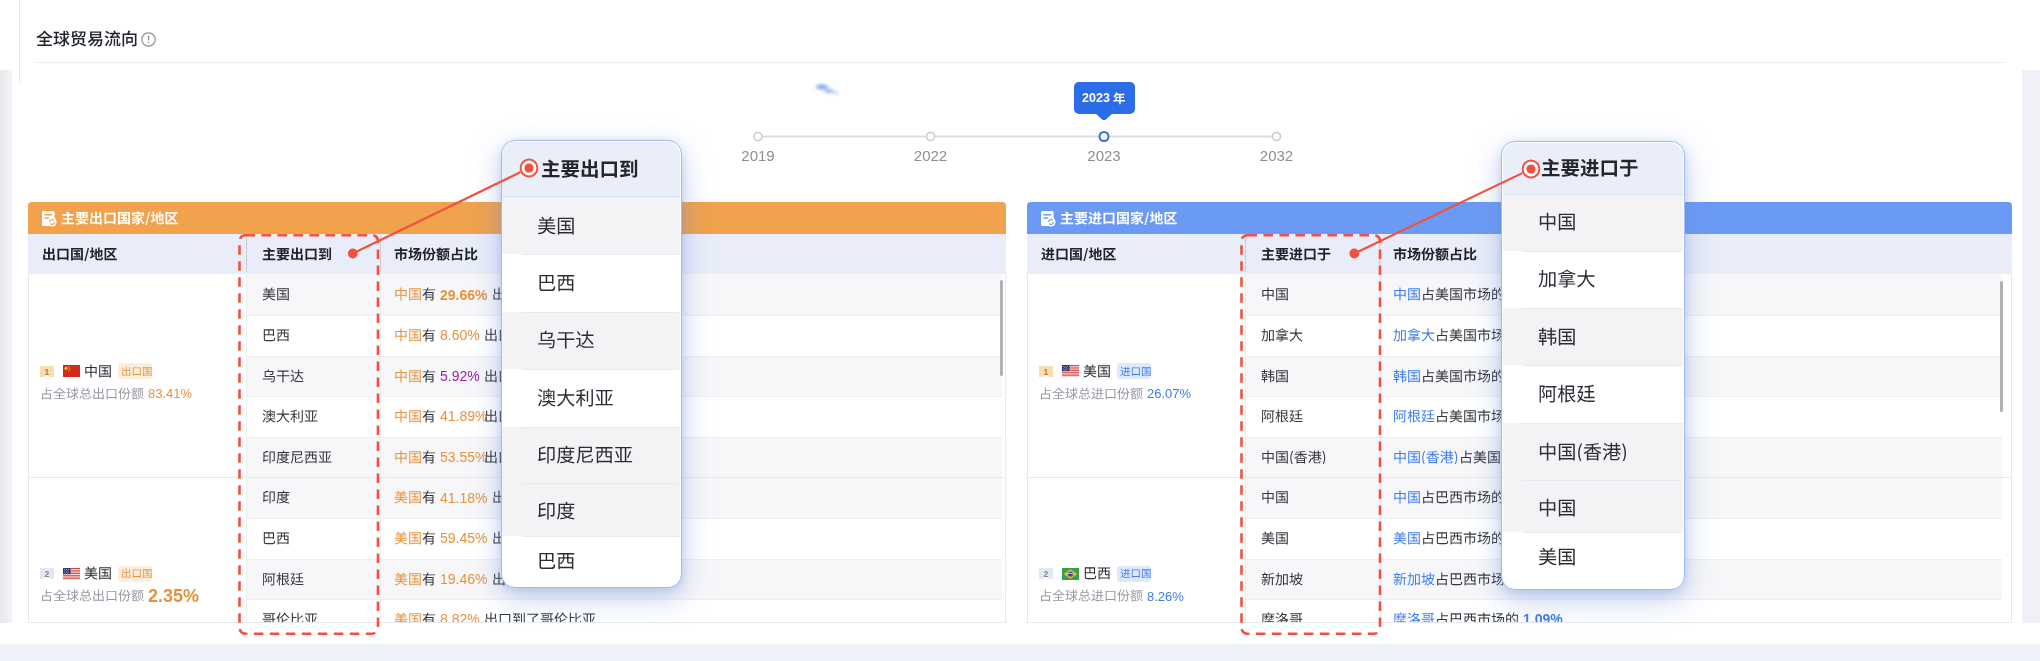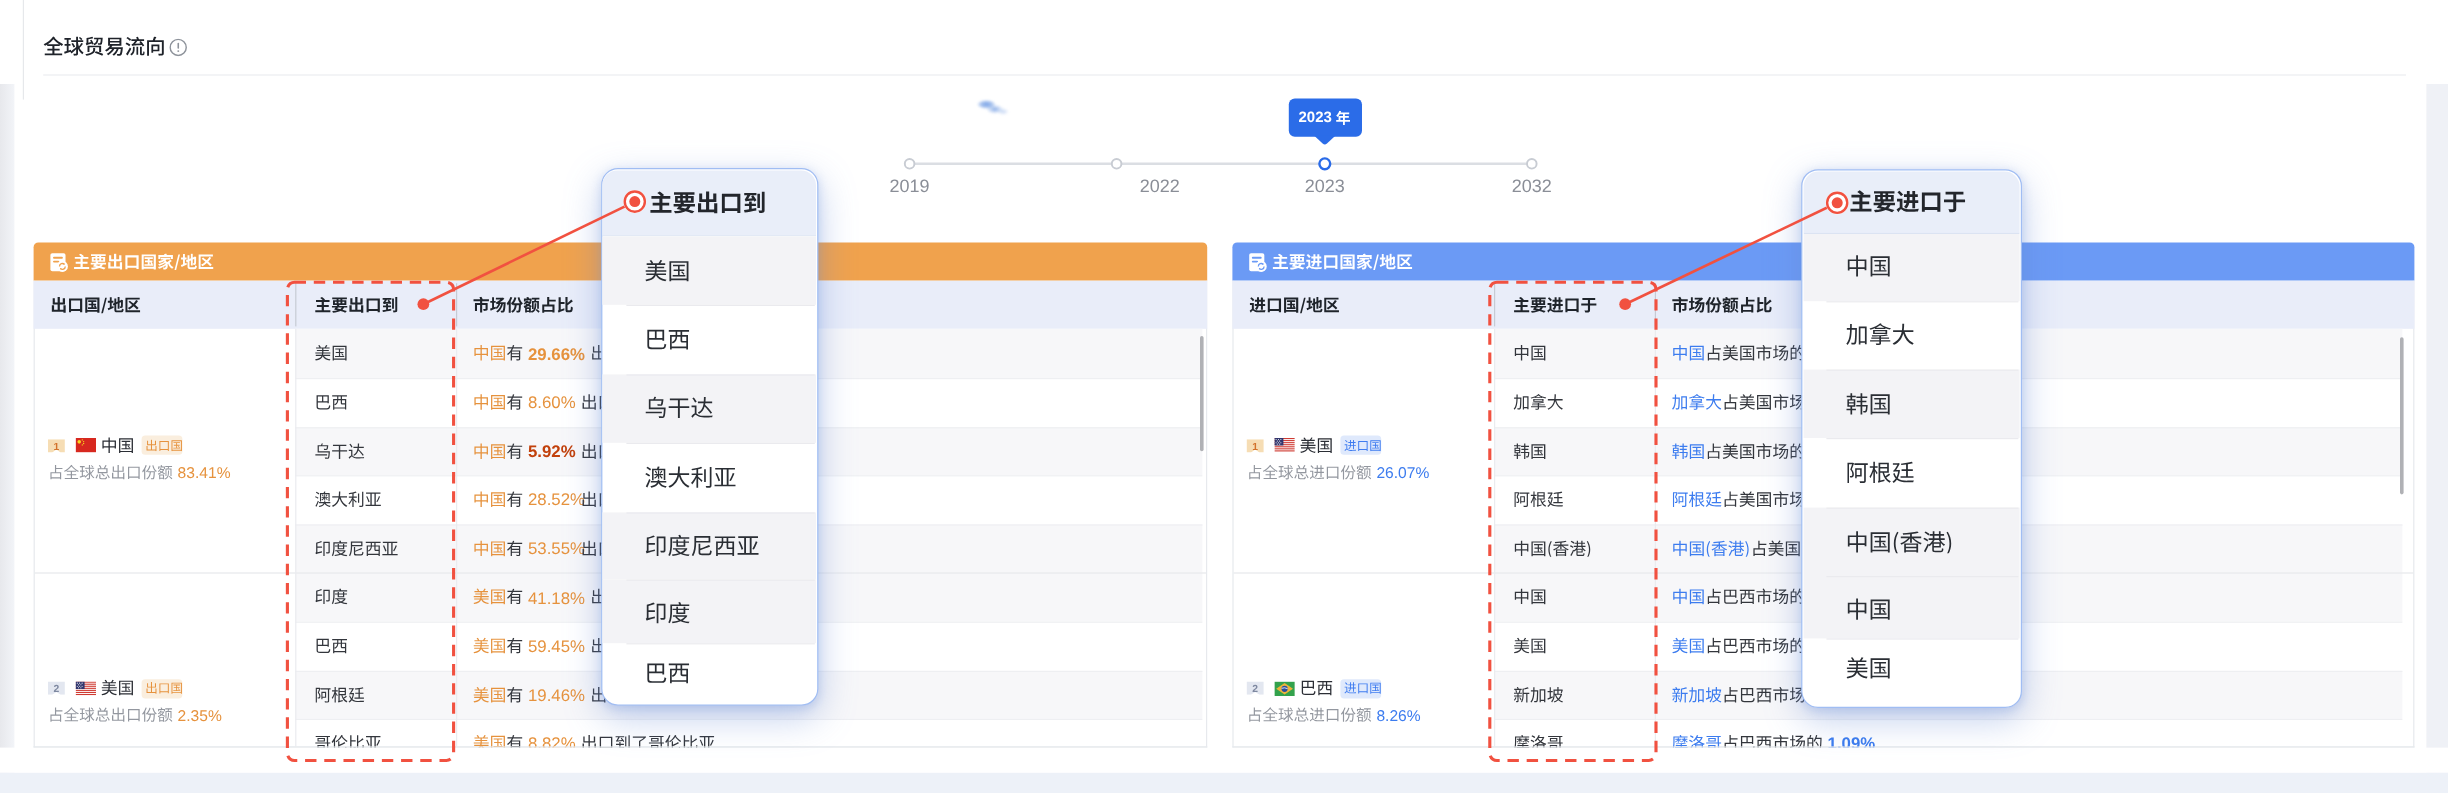"2022" span { margin-left: 36px -> none }
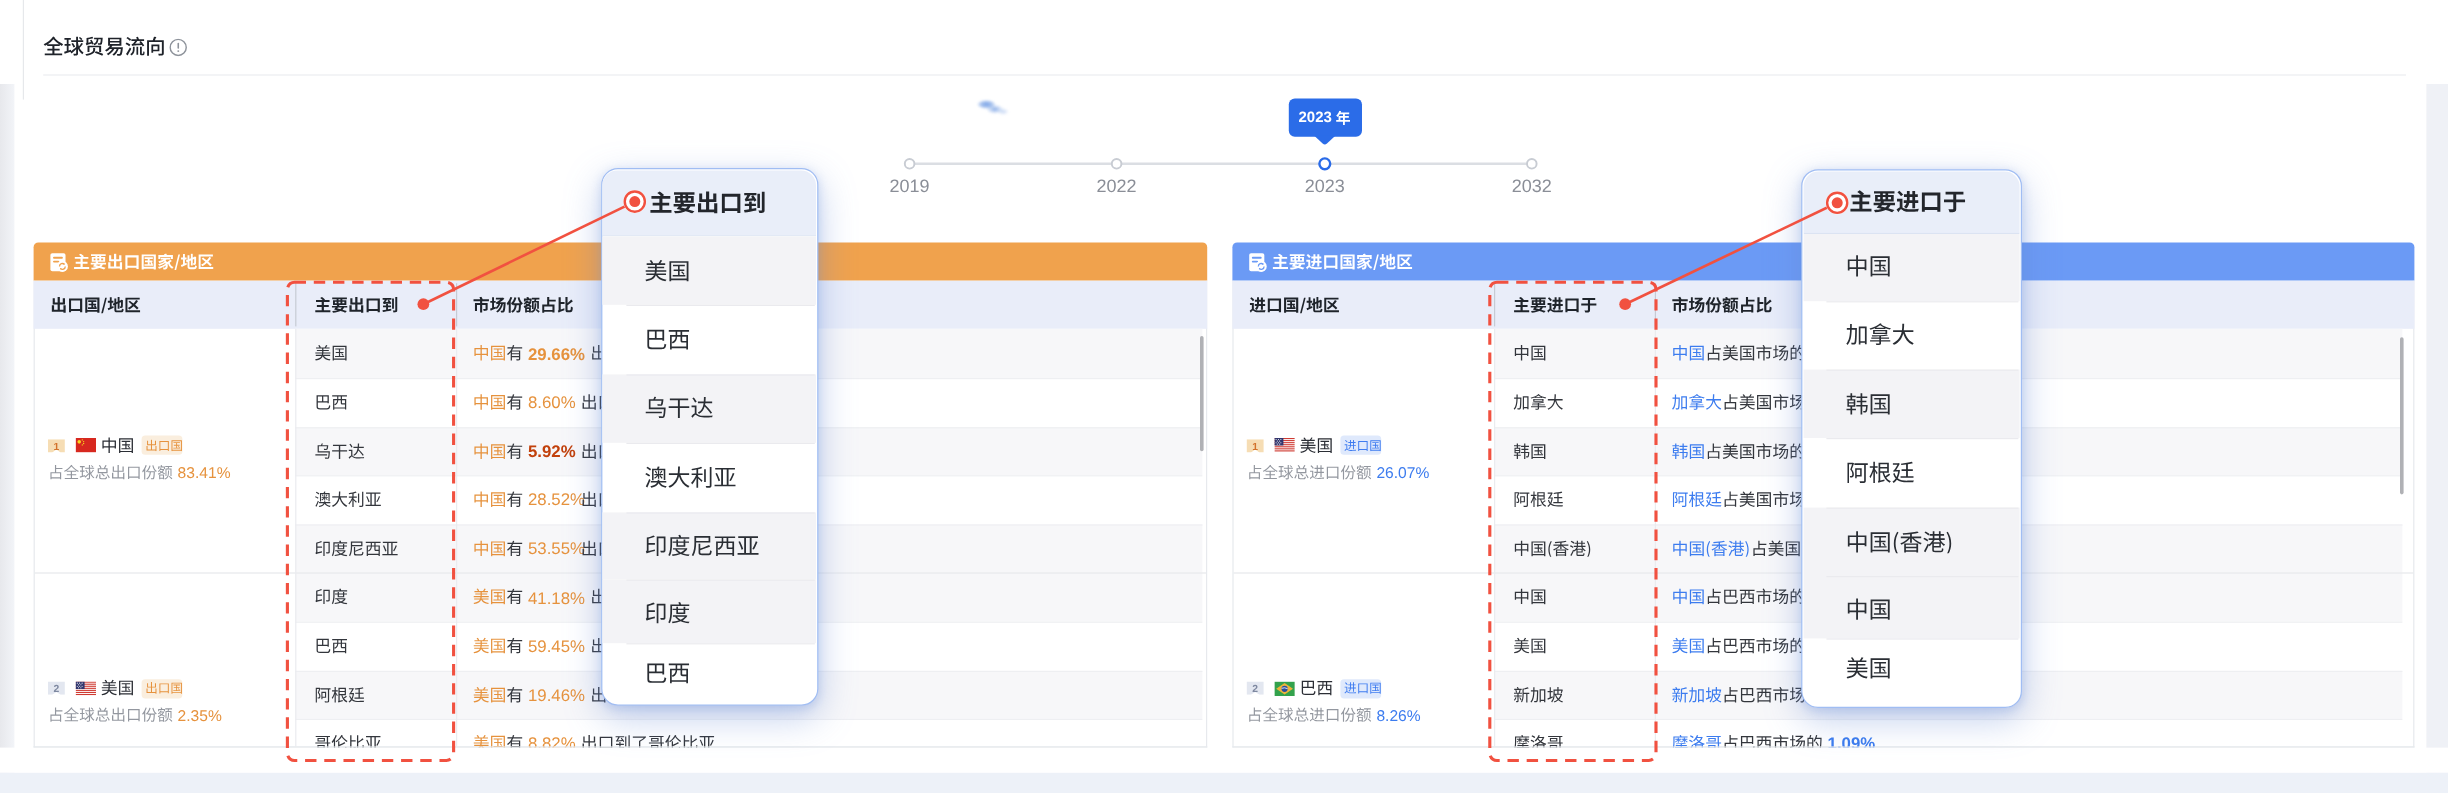"5.92%" span { color: #c2410c -> #a21caf; font-weight: bold -> normal }
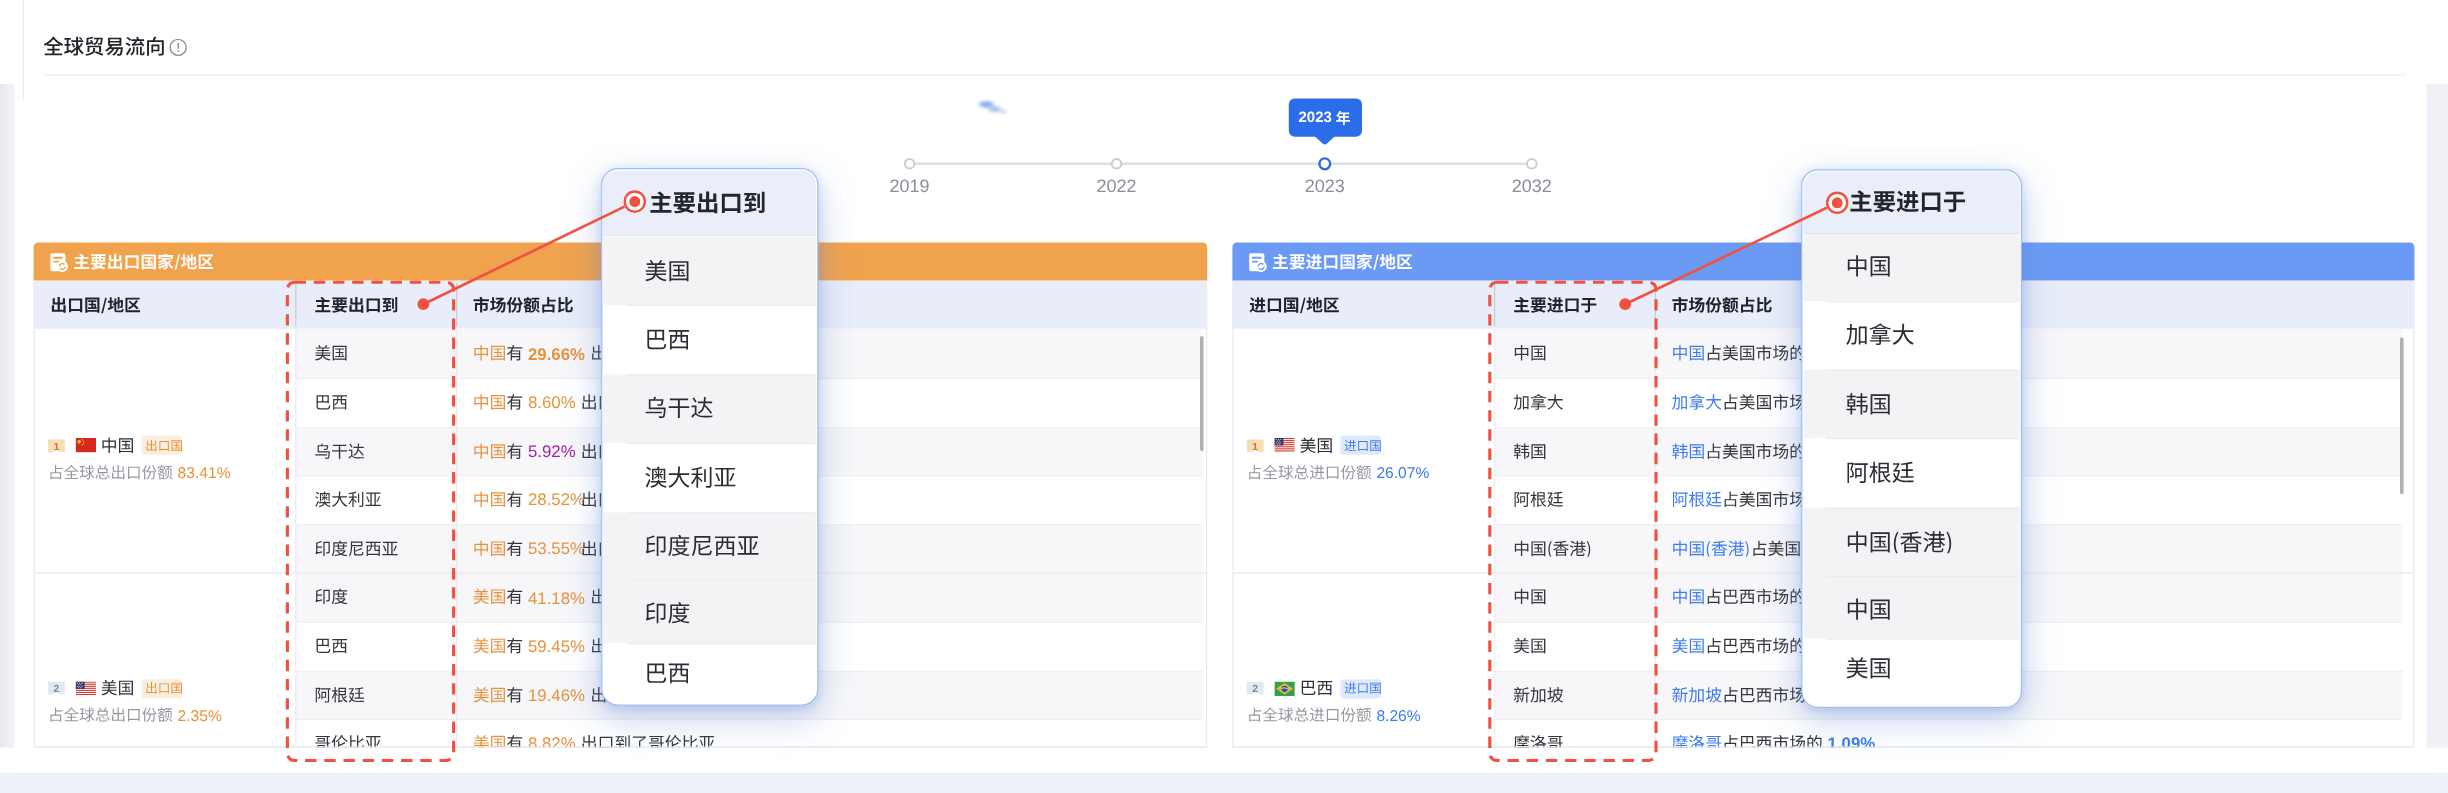"28.52%" span { text: 28.52% -> 41.89% }
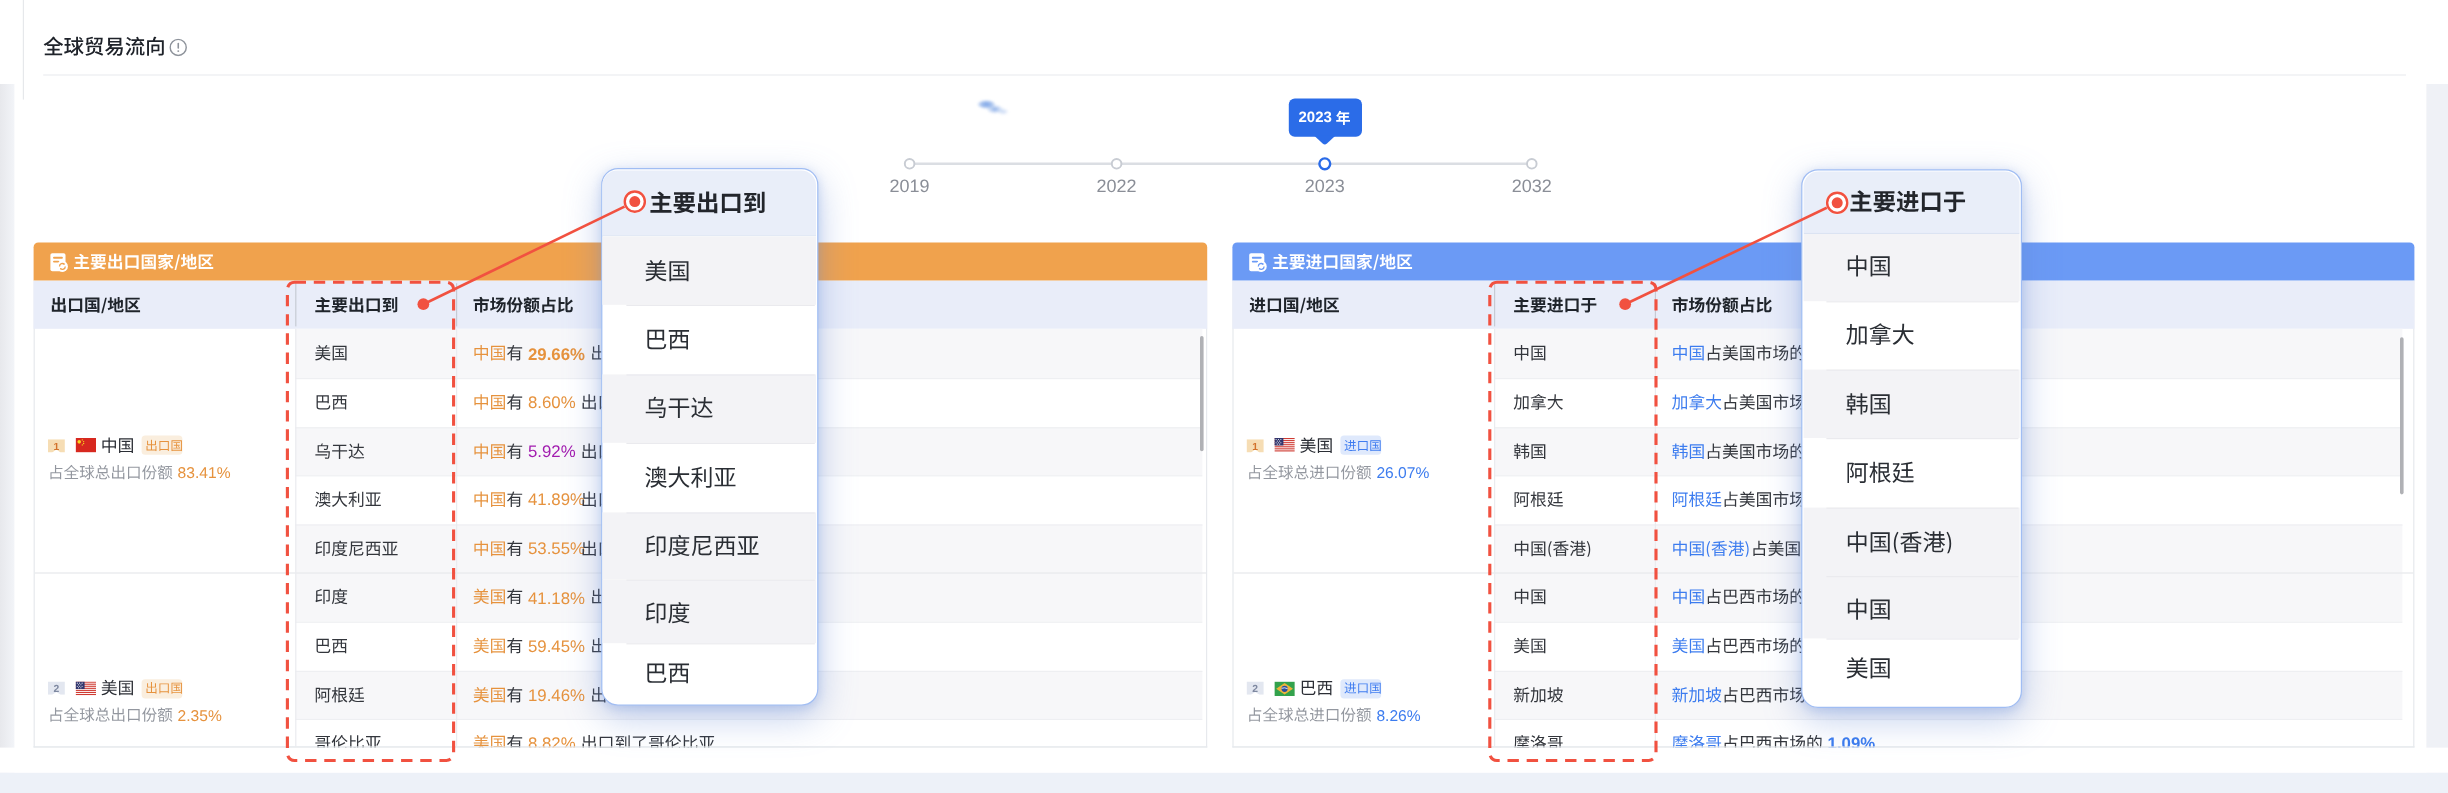"2.35%" span { font-size: 13px -> 18px; font-weight: normal -> bold }
